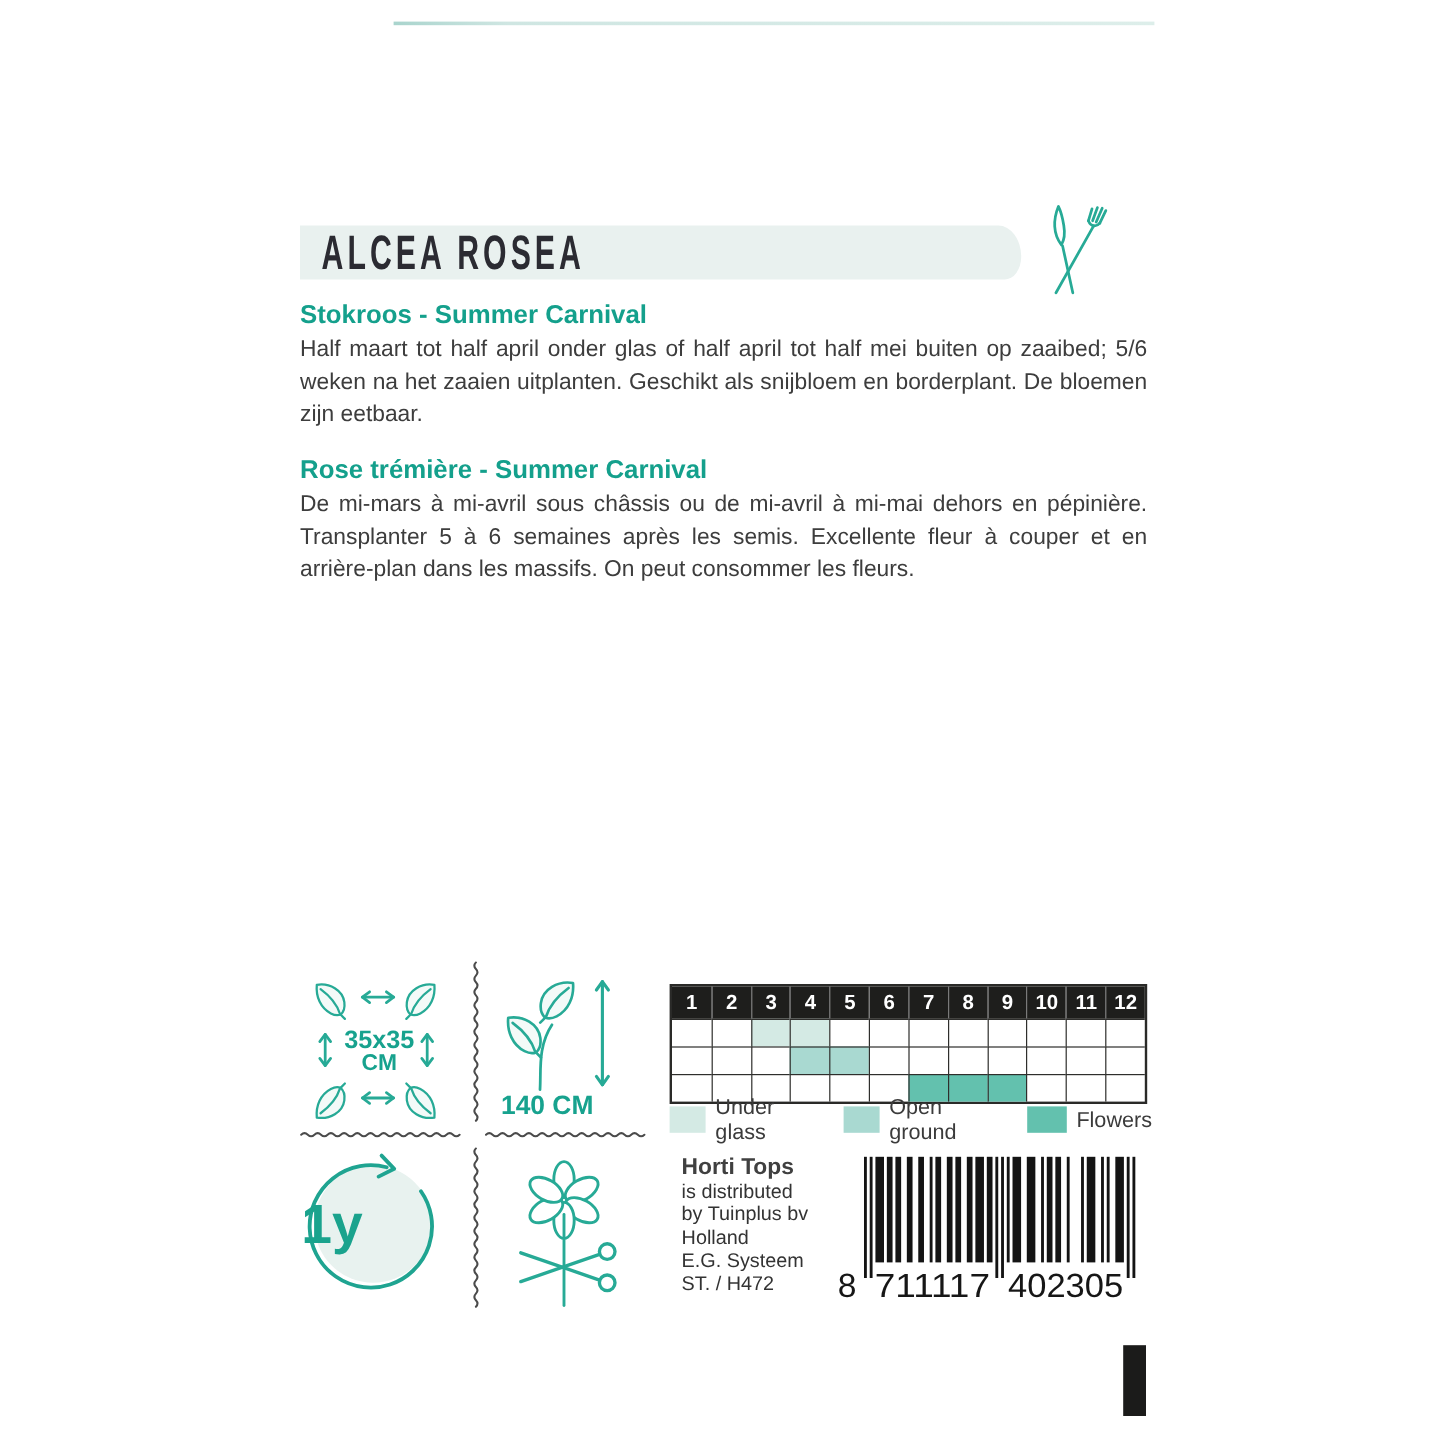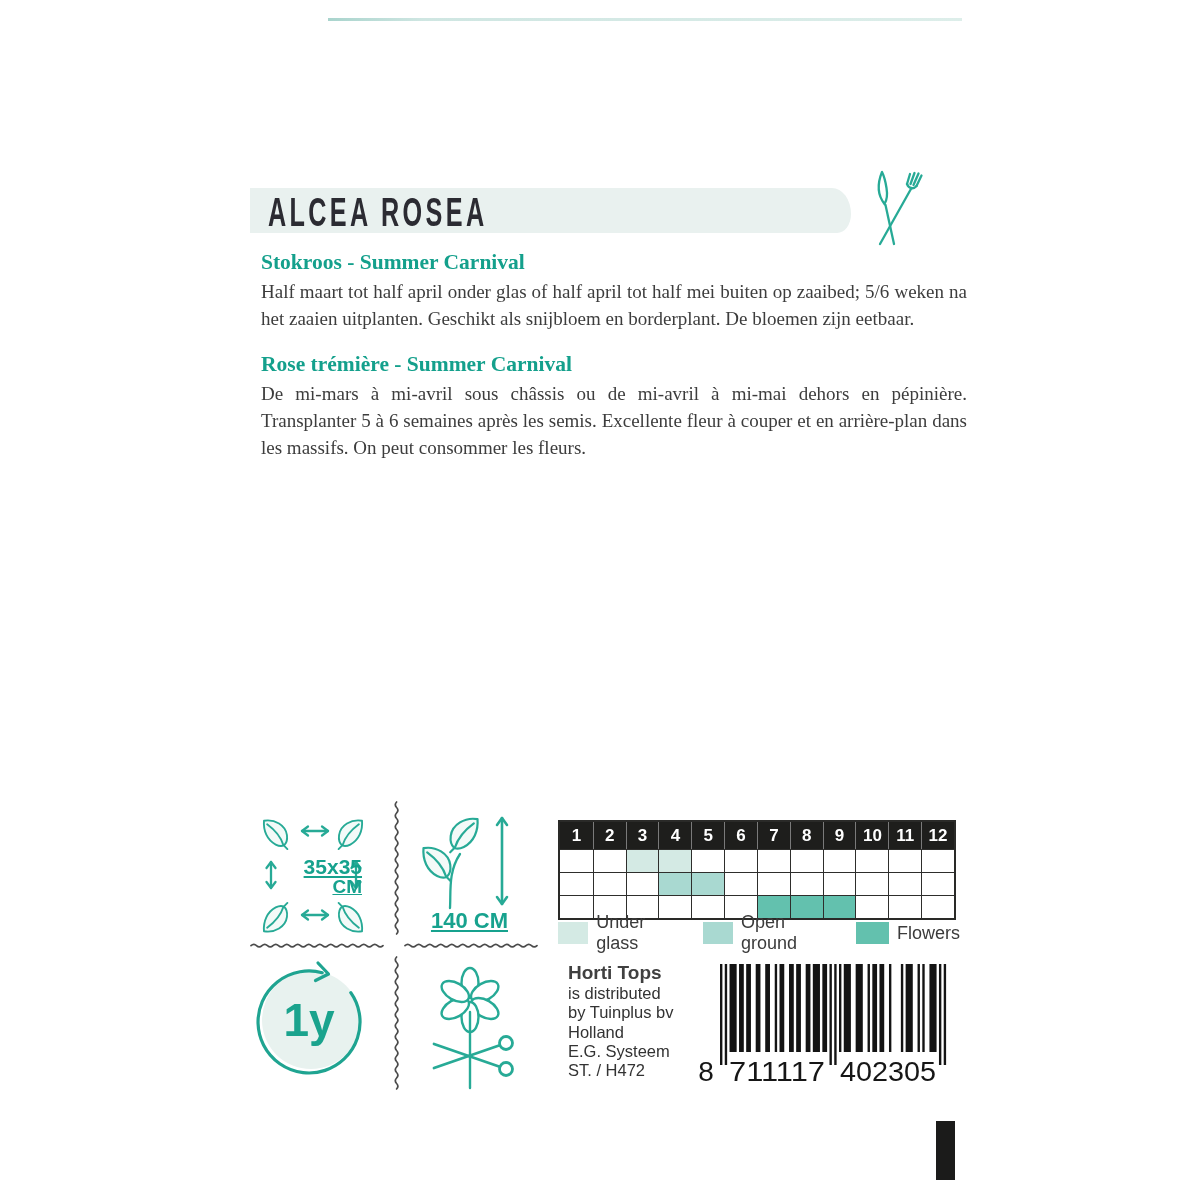"Stokroos - Summer Carnival" .sections { font-family: Liberation Serif, serif -> none; left: 261px -> 250px }
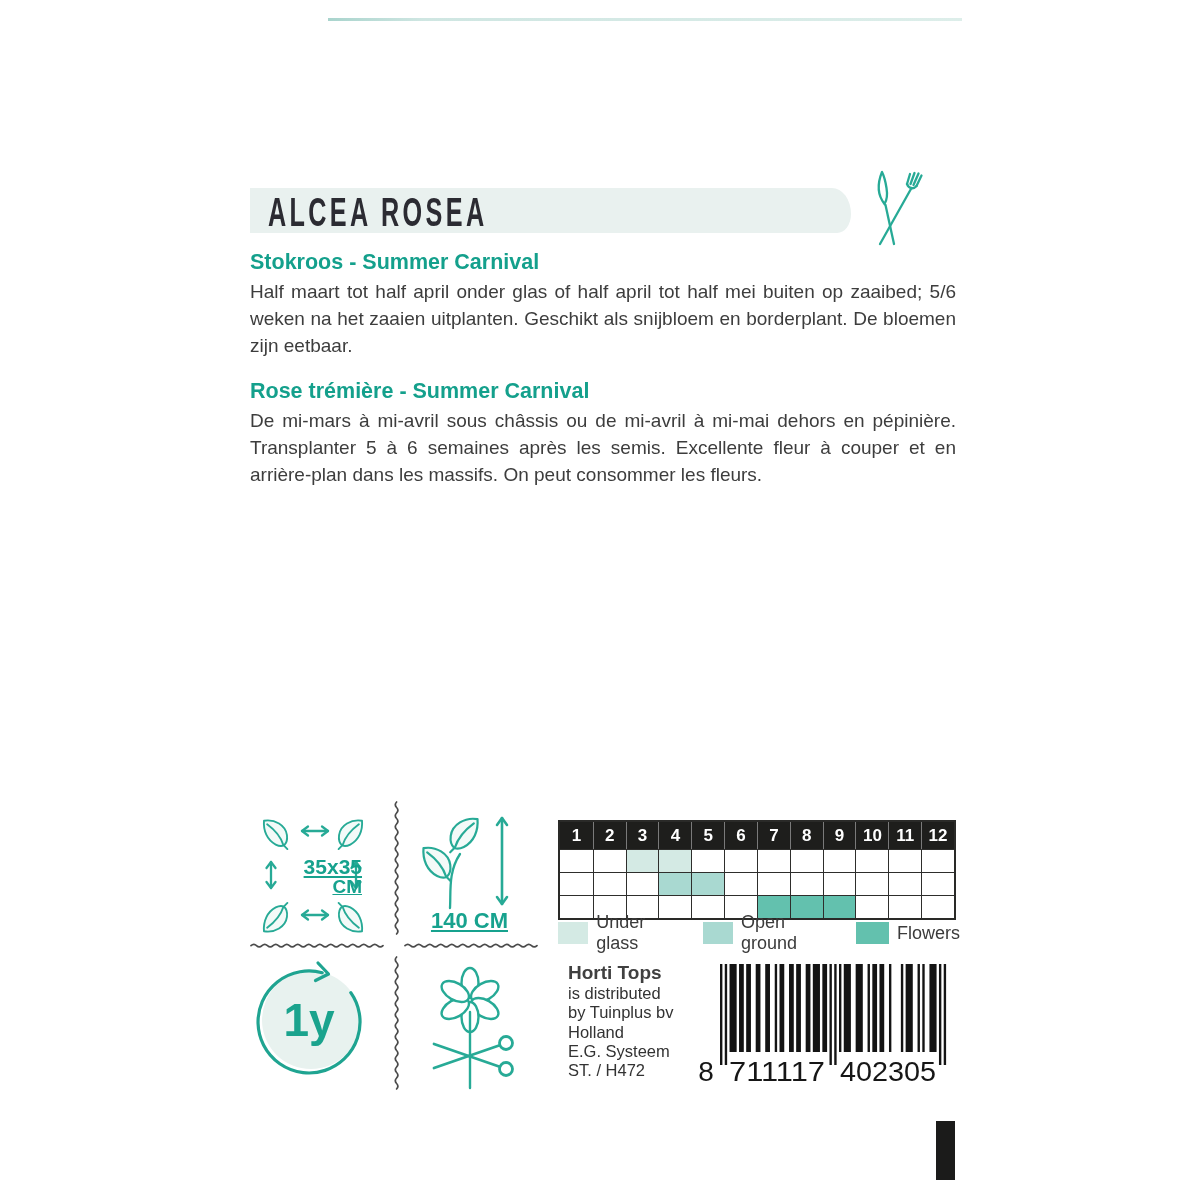"35x35" .spec-text { text-align: right -> center; text-decoration: underline -> none }
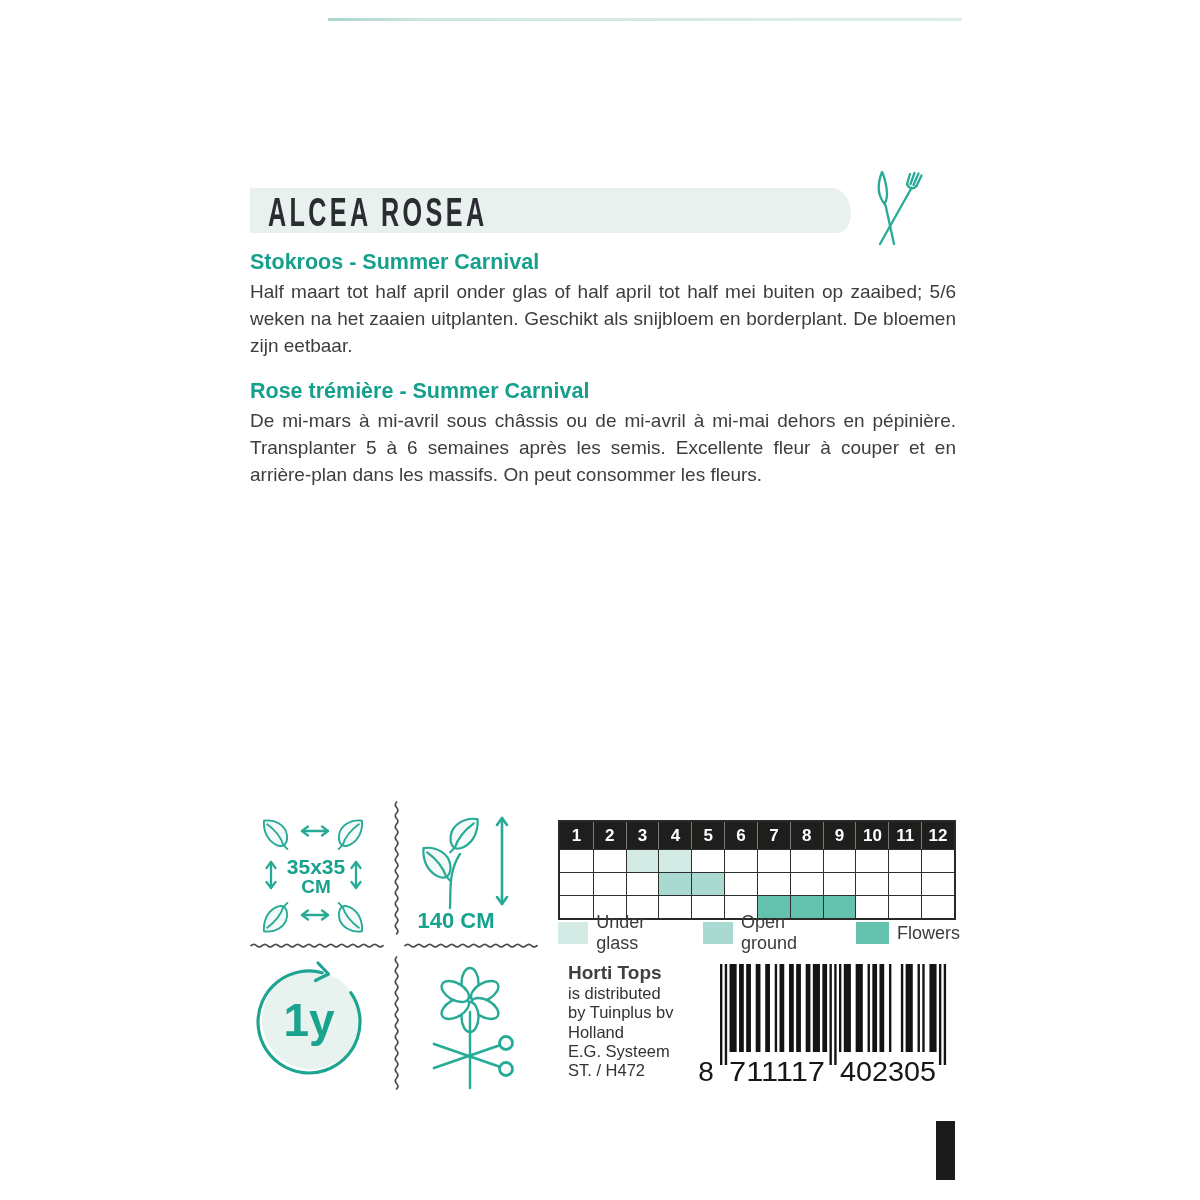"1y" #lifecycle-text { text-align: center -> none }
